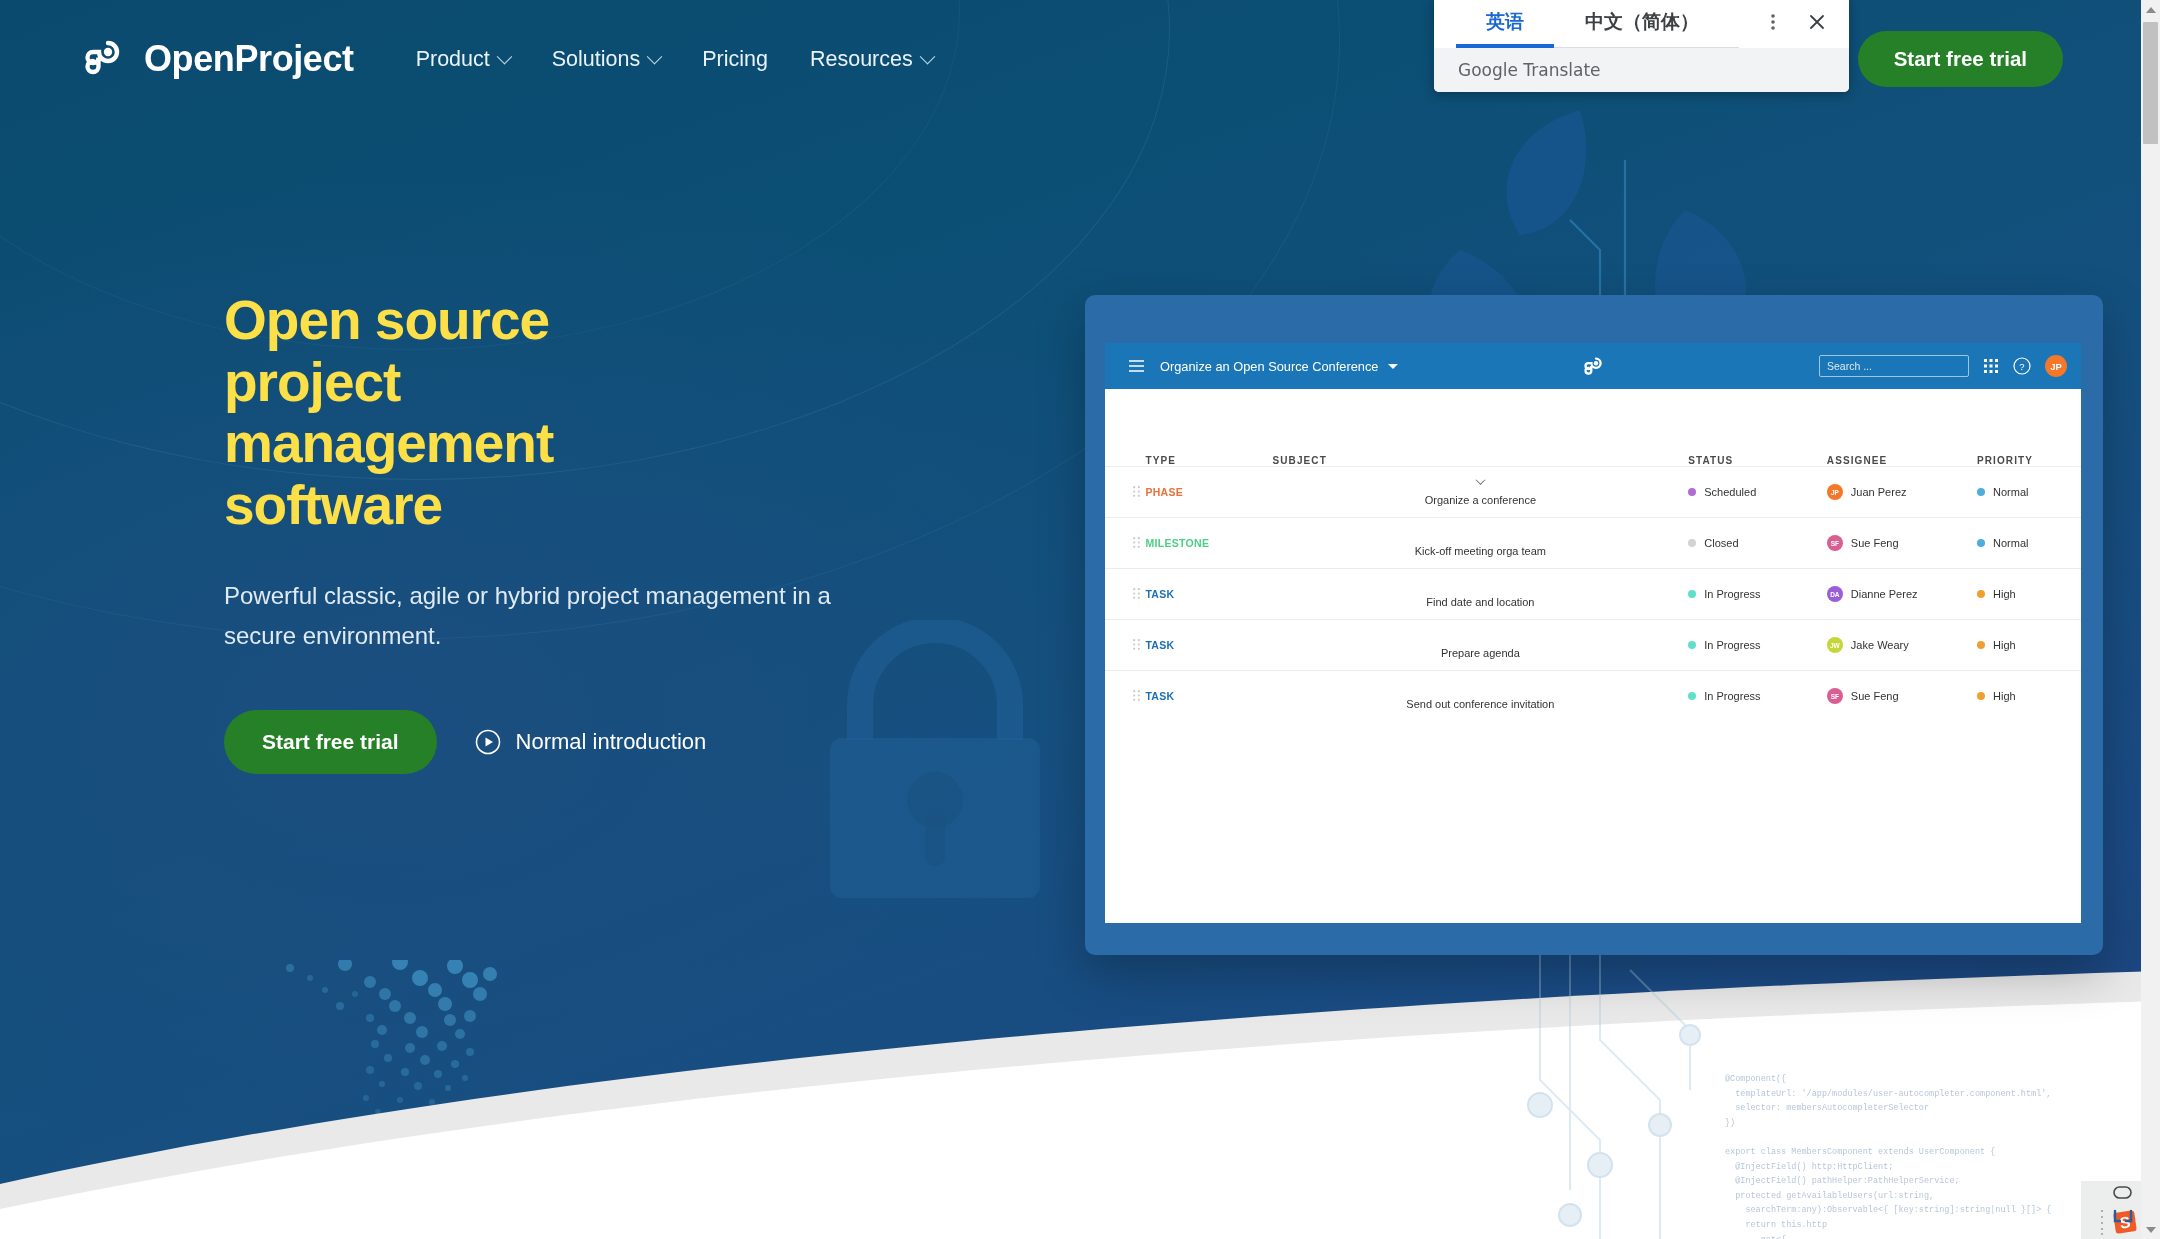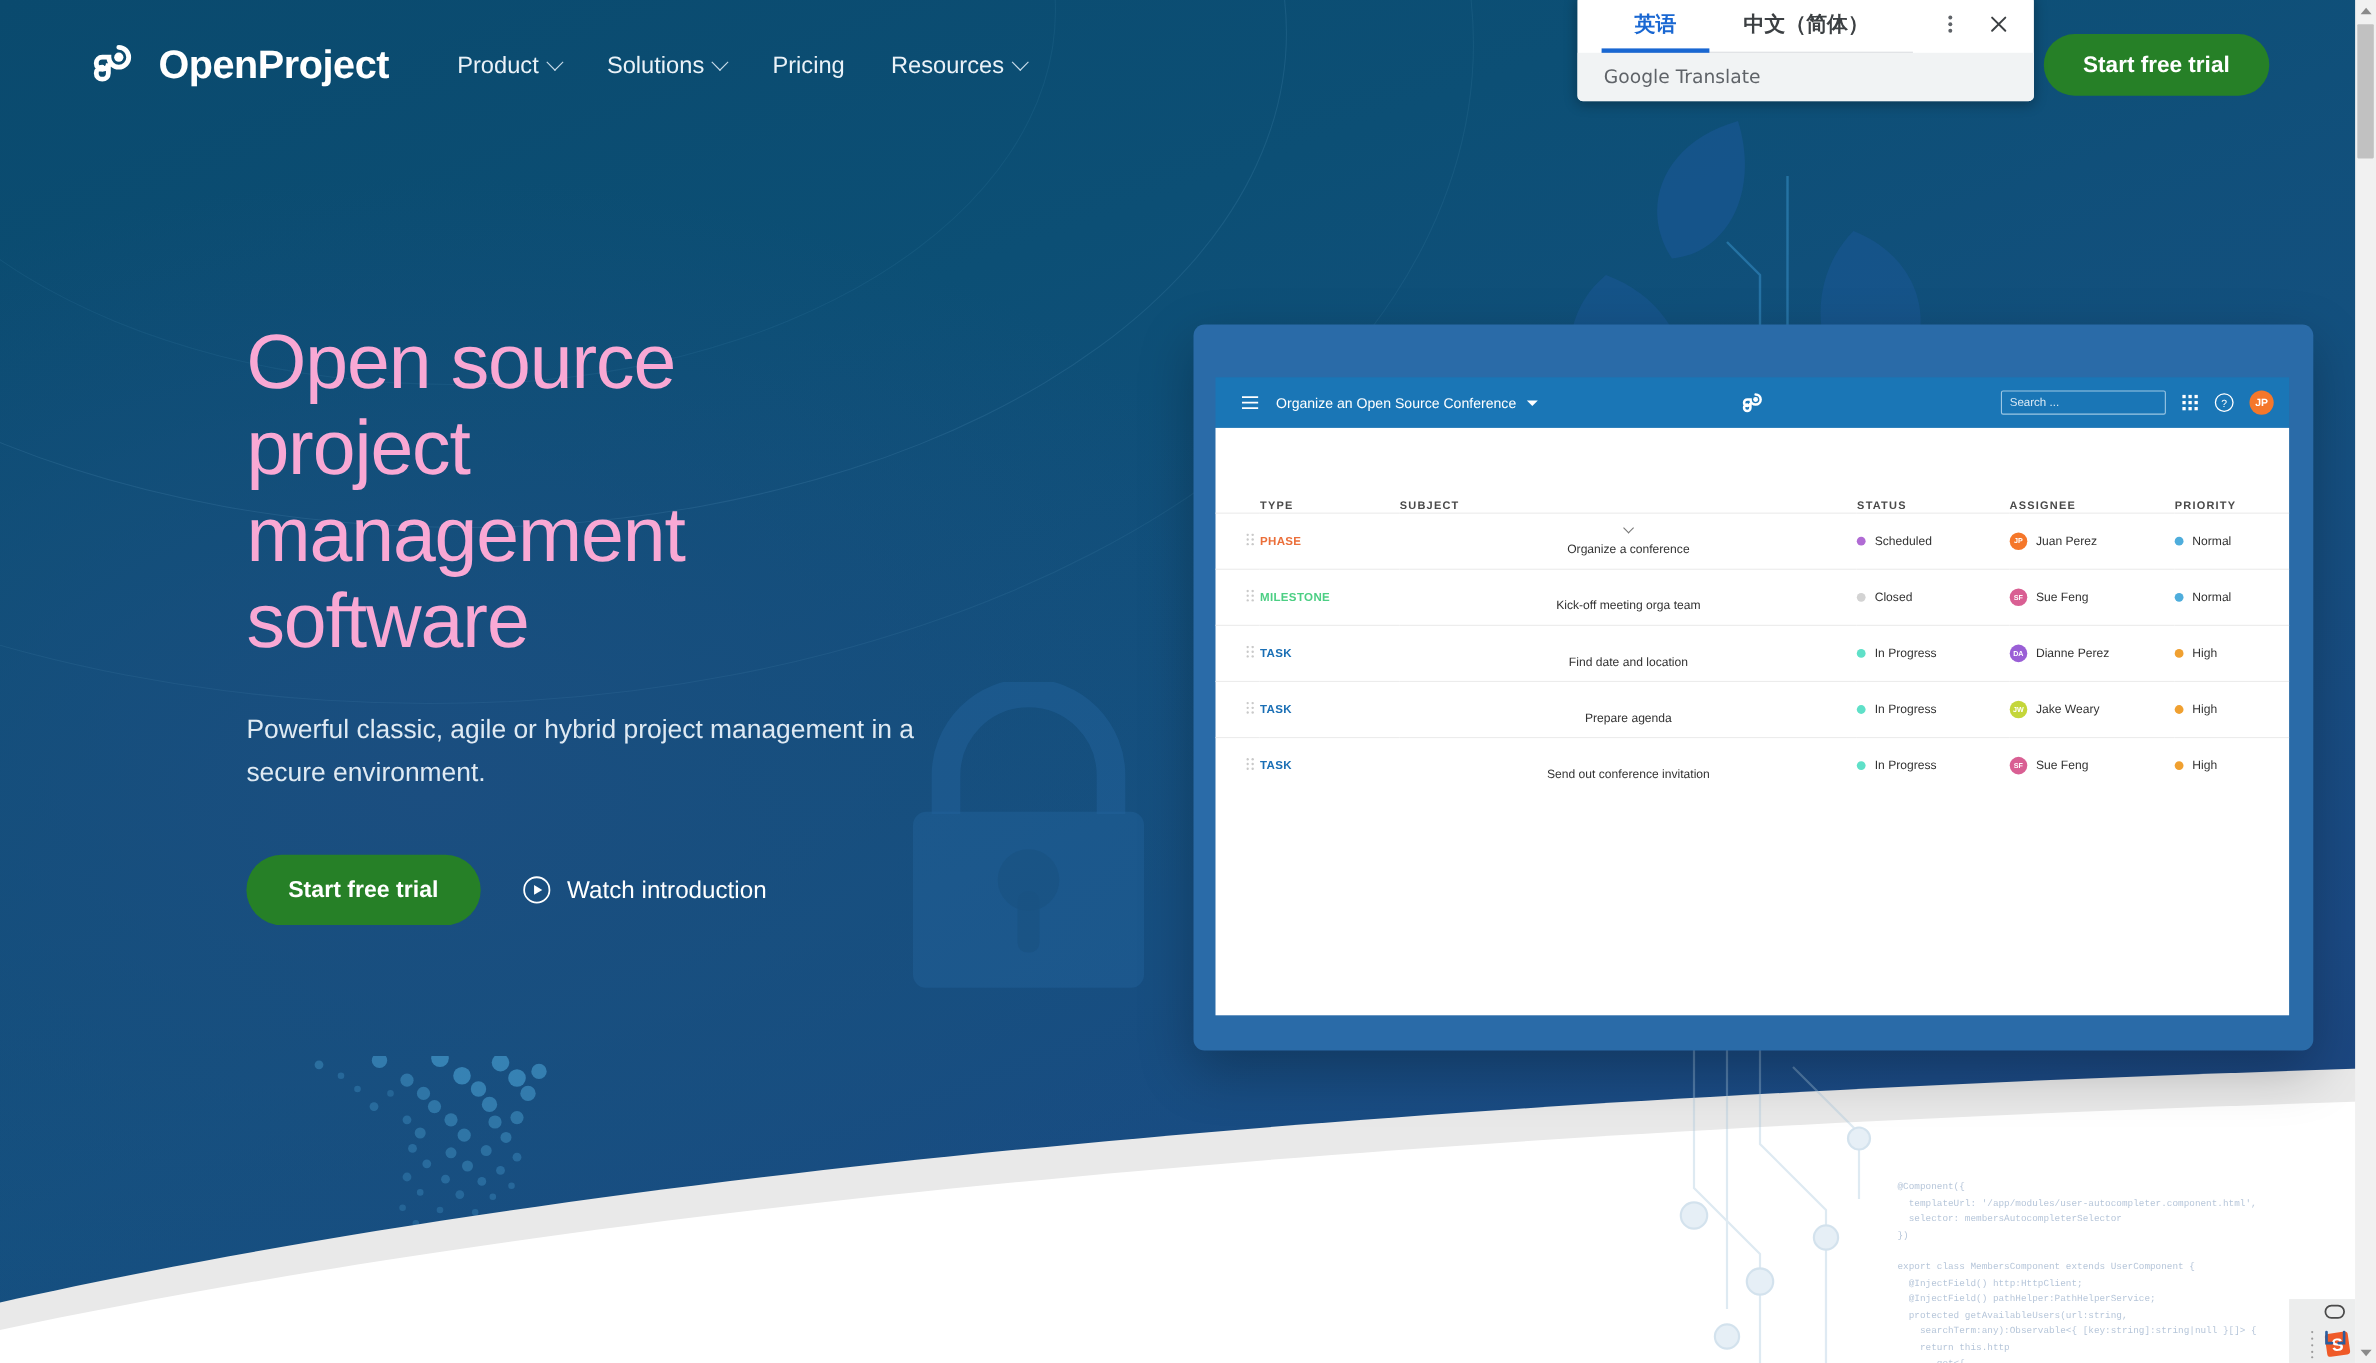"Open source" .hero-title { color: #f9a8d4 -> #fde047; font-size: 70px -> 55px; font-weight: 400 -> 700 }
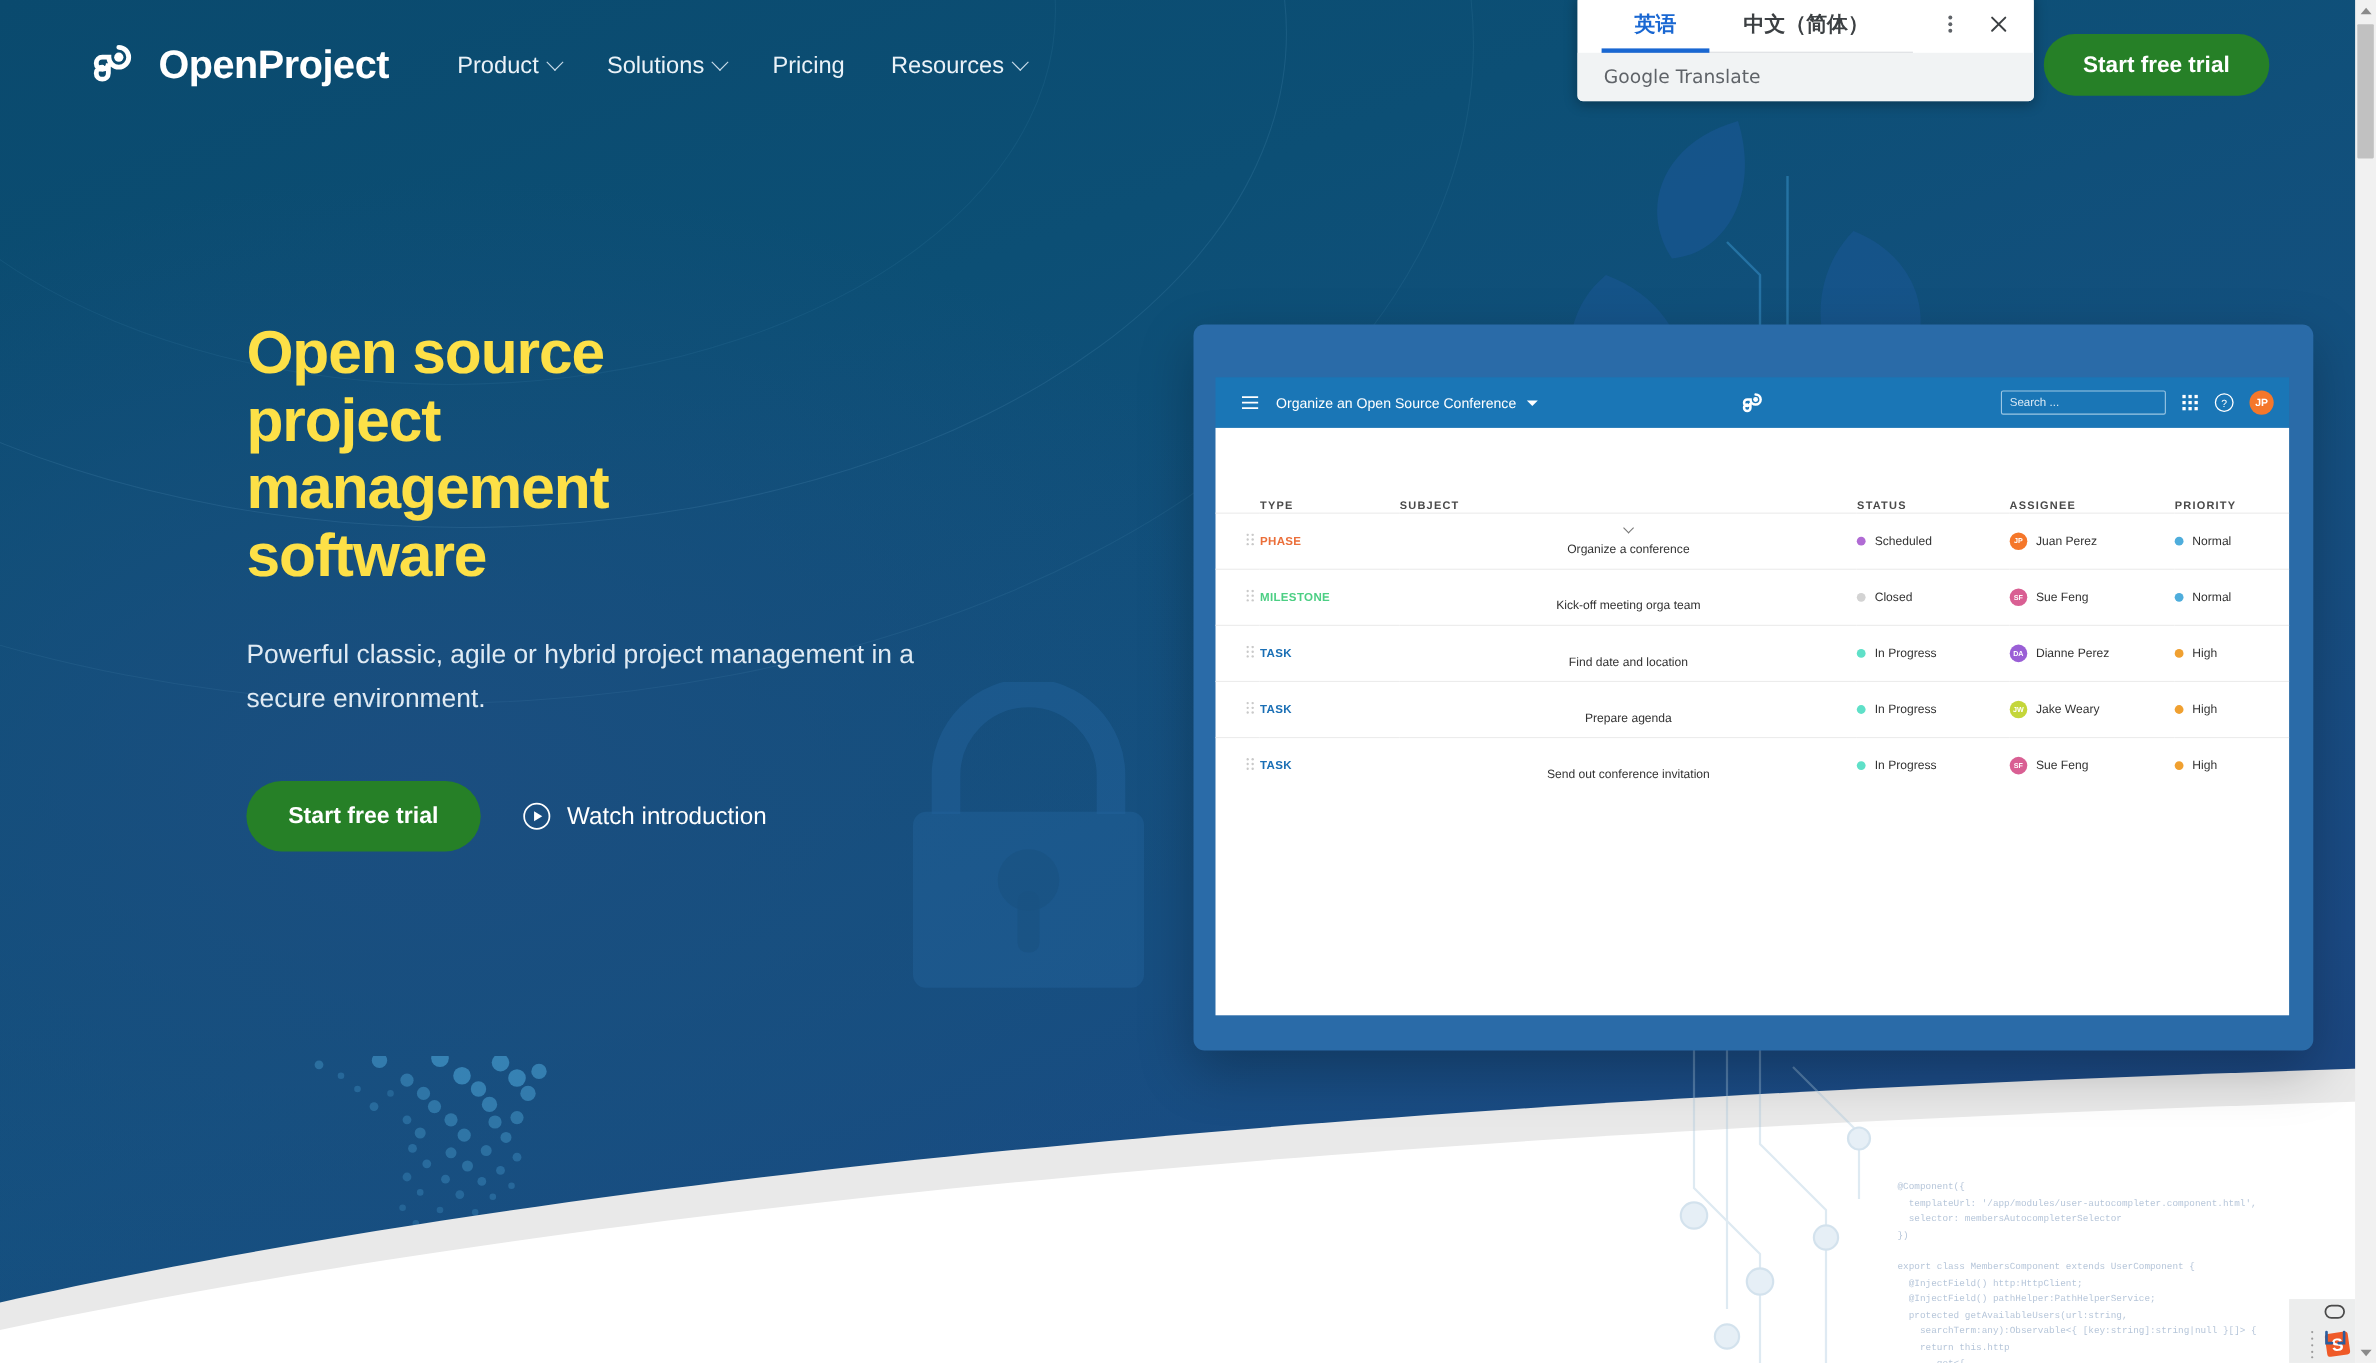"Watch introduction" span { text: Watch -> Normal }
